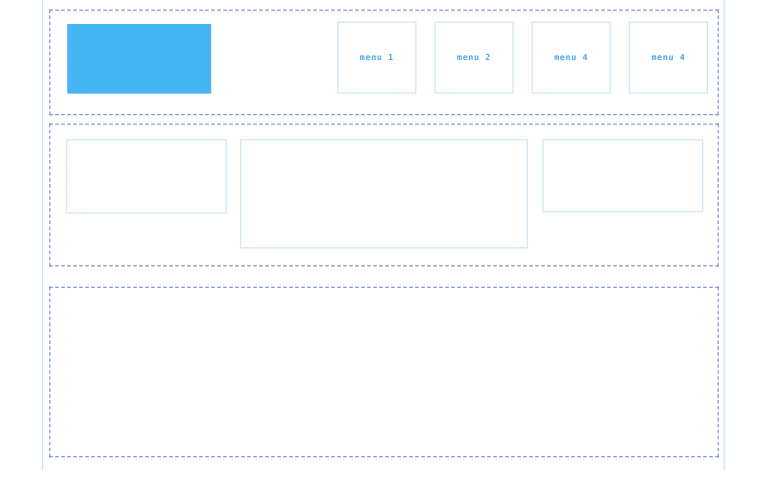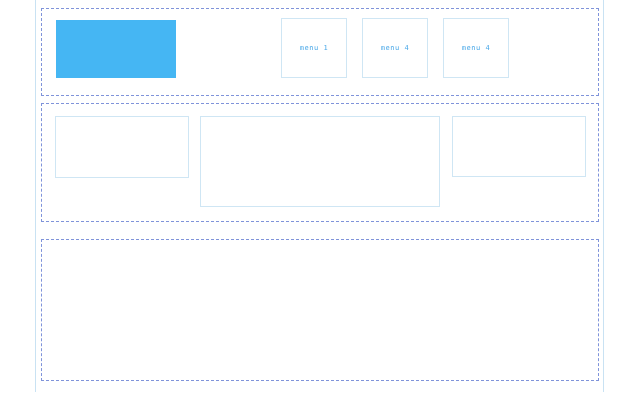"menu 1" .section-header { font-weight: none -> bold }
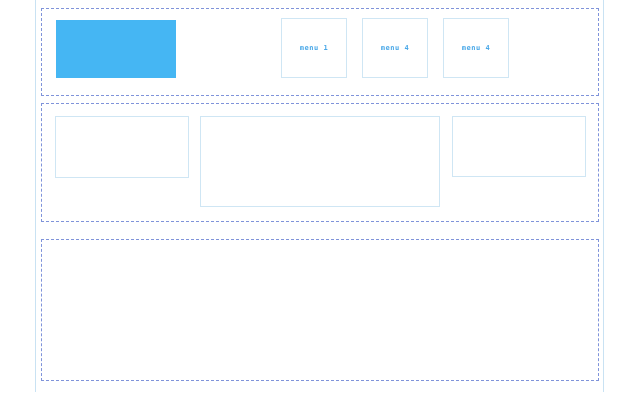"menu 2" div.menu-item { html: none -> <div> <span>menu 2</span> </div> }
